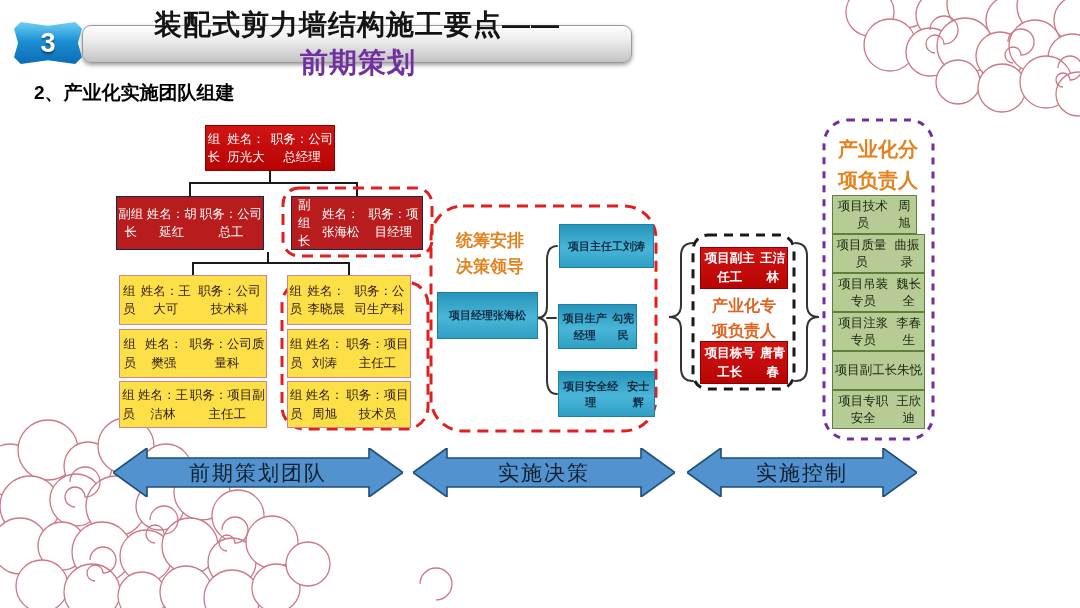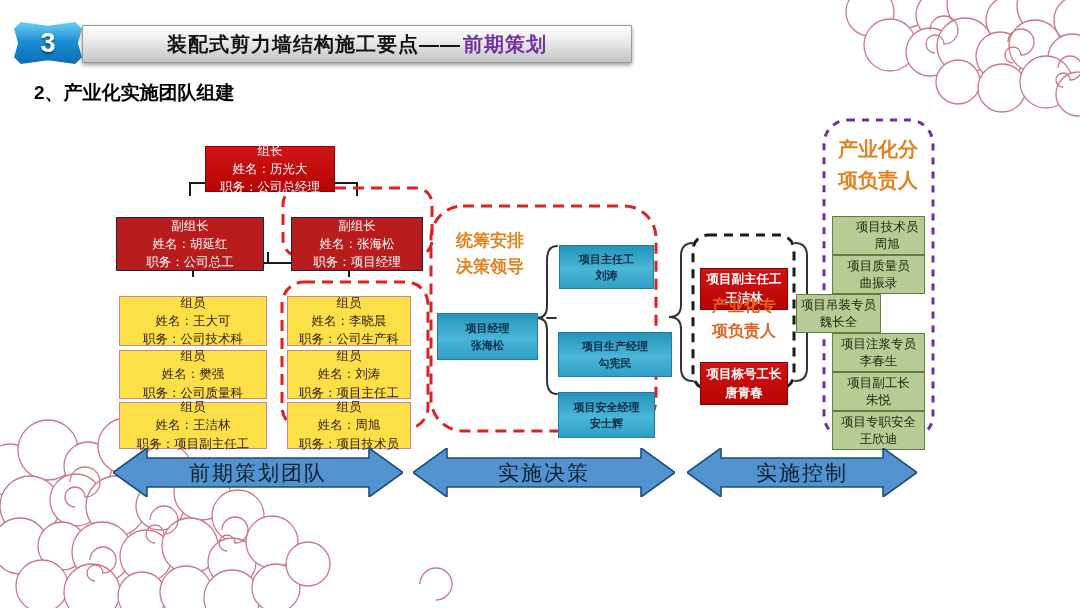"装配式剪力墙结构施工要点——" .hdr-pill { border-radius: 1px -> 9px; flex-direction: none -> column; font-size: 20px -> 28px }
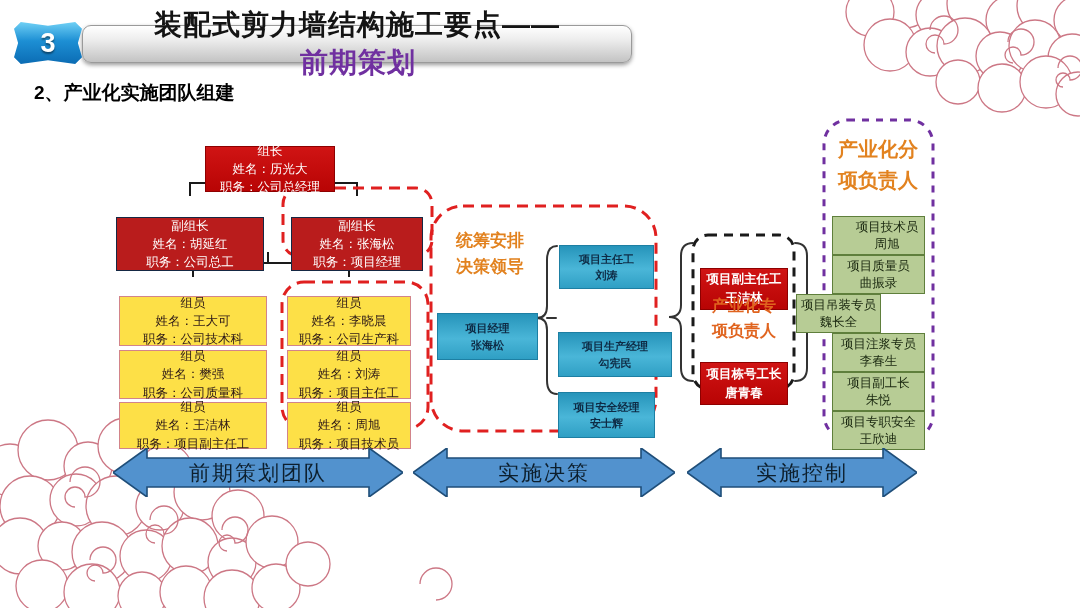"组长" .box { flex-direction: column -> row; margin-top: 21px -> none }
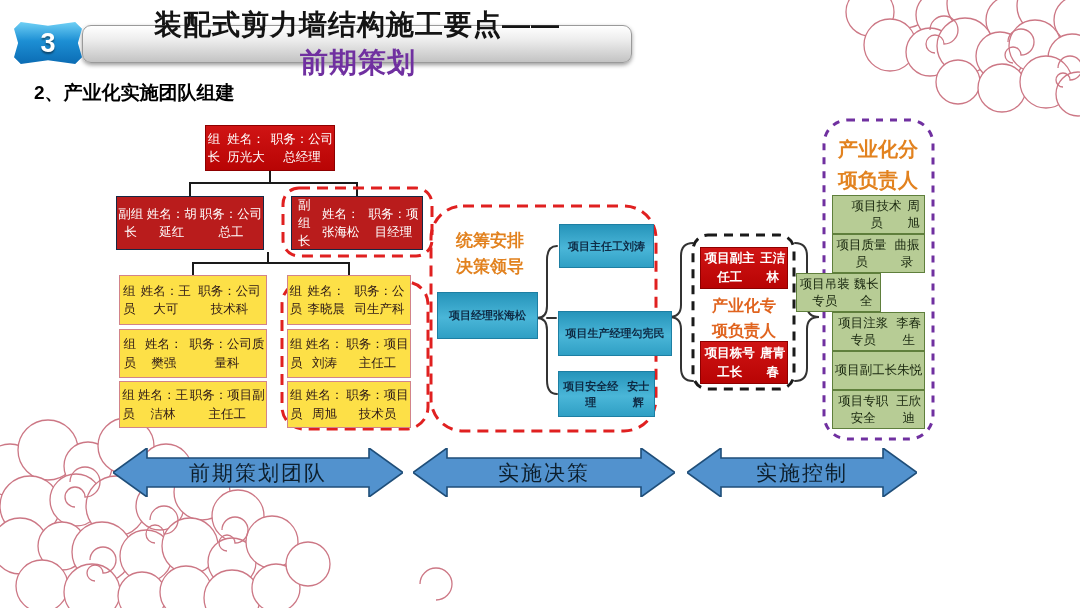"项目技术员" div.abs { padding-left: 17px -> none; width: 93px -> 85px }
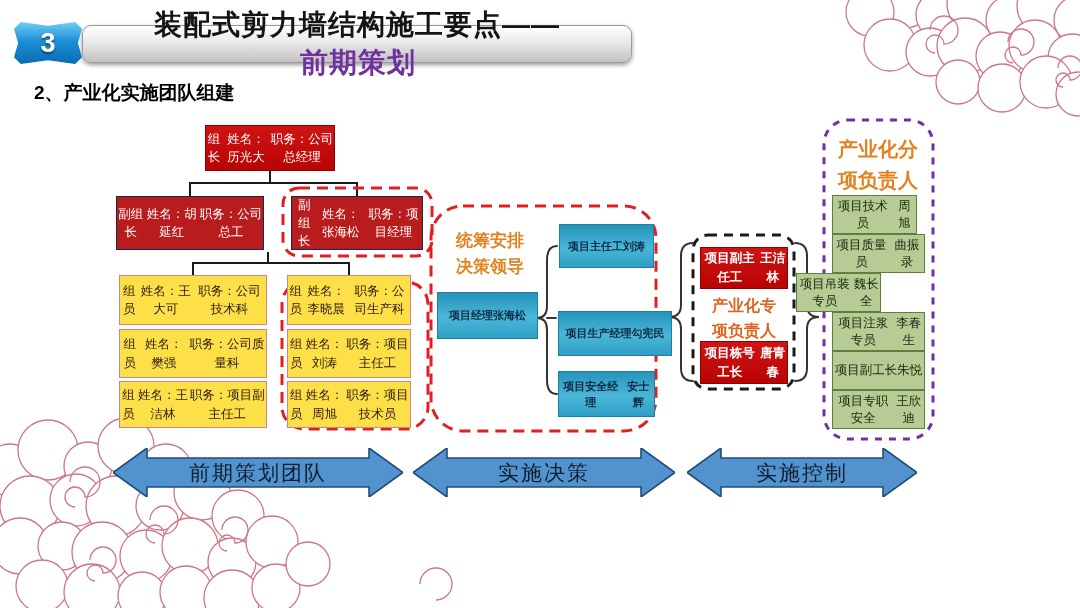"项目吊装专员" div.abs { left: 796px -> 832px; width: 85px -> 93px }
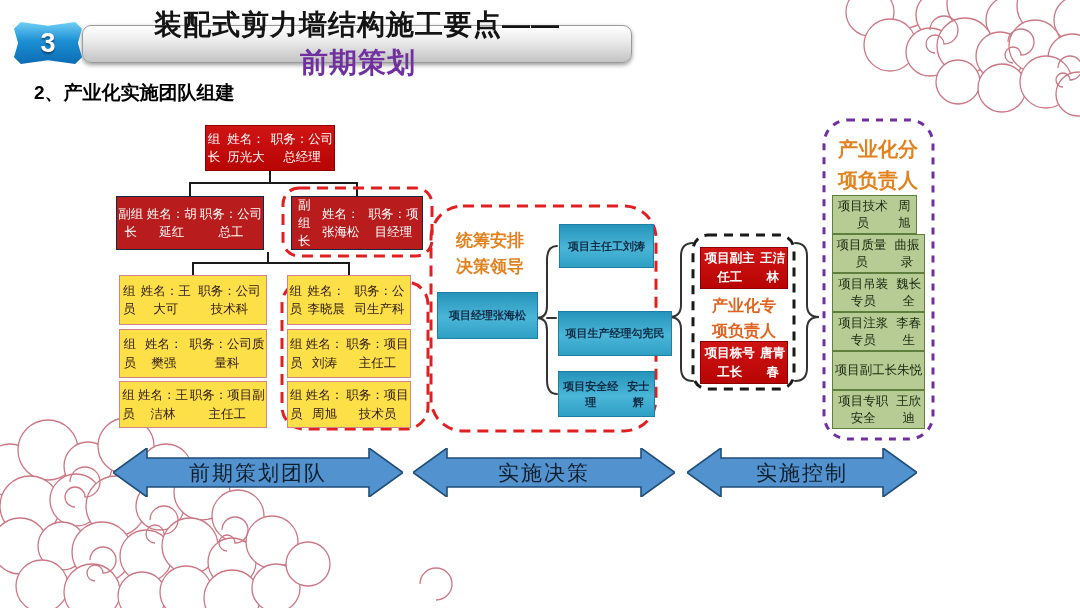"项目生产经理" div.abs { top: 311px -> 304px; width: 114px -> 79px }
